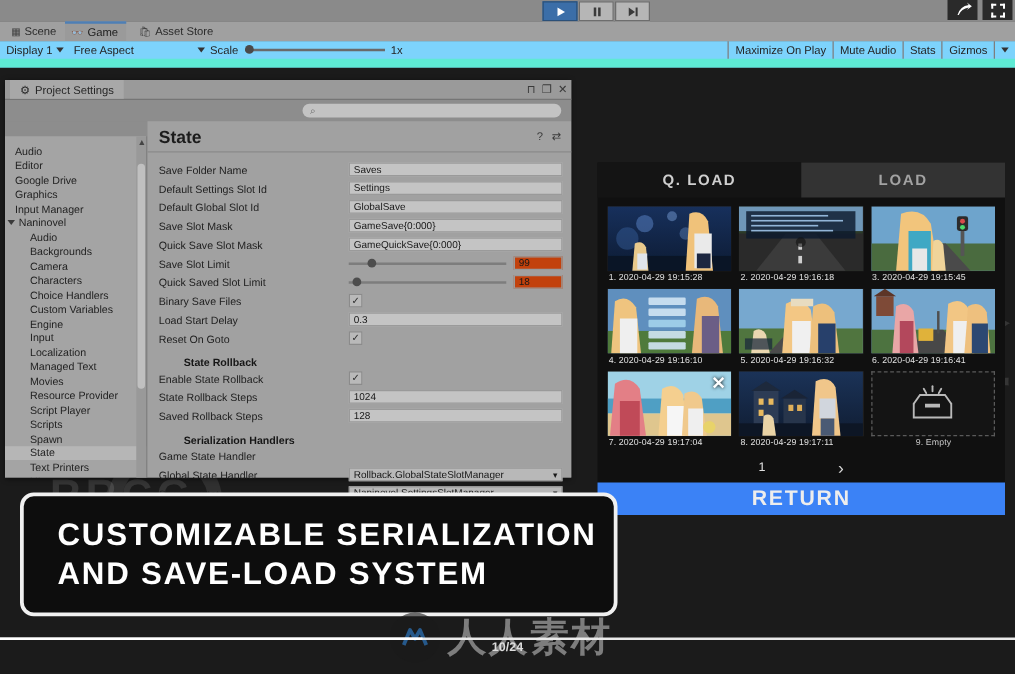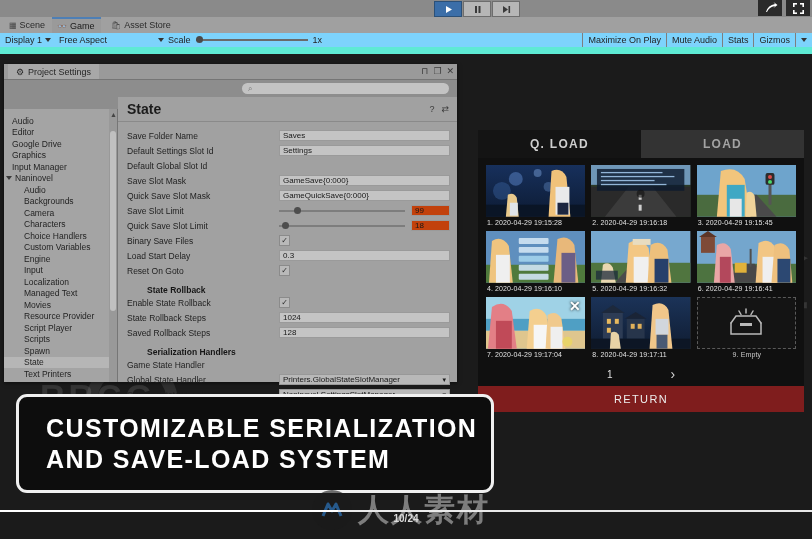"GlobalSave" div.fld { html: none -> <div>GlobalSave</div> }
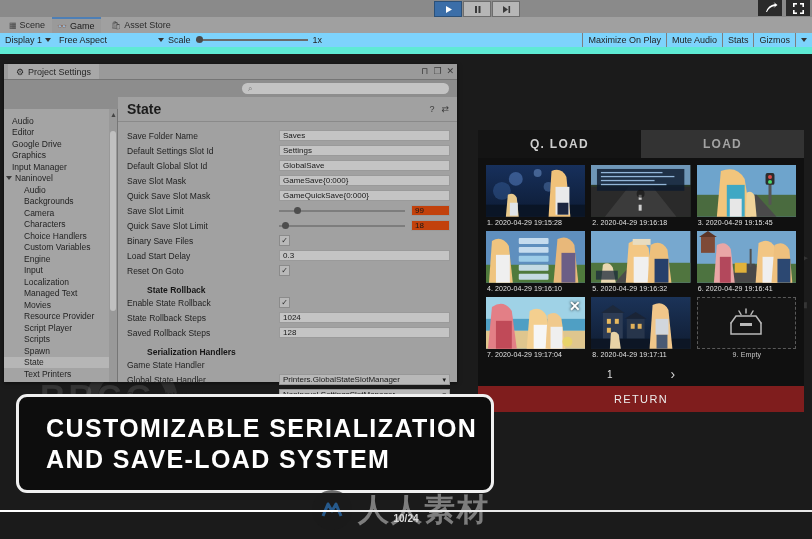"Quick Save Slot Limit" div.lbl { text: Save -> Saved }
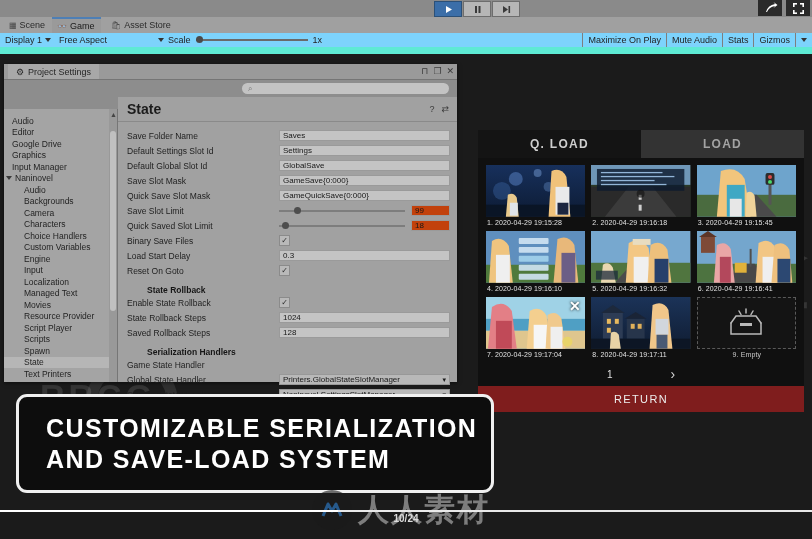"Printers.GlobalStateSlotManager" span { text: Printers.GlobalStateSlotManager -> Rollback.GlobalStateSlotManager }
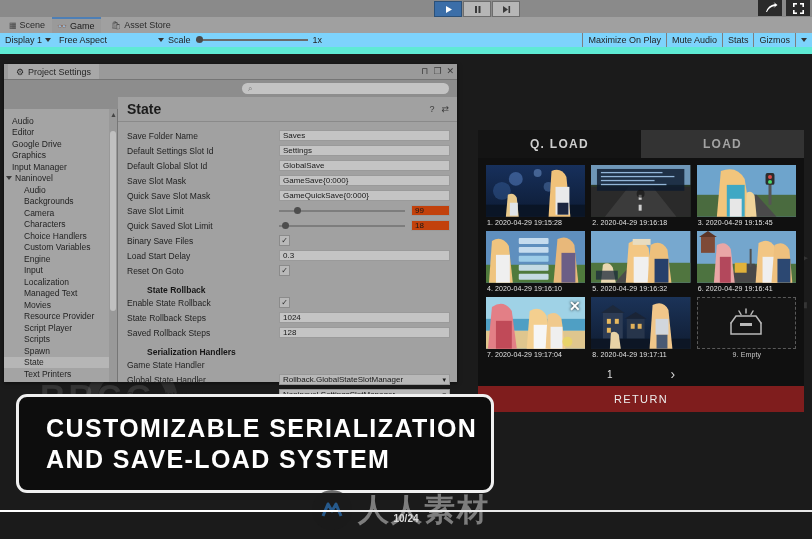"RETURN" .return-bar { background: #7f1d1d -> #3b82f6; font-size: 11px -> 17px; font-weight: none -> bold }
